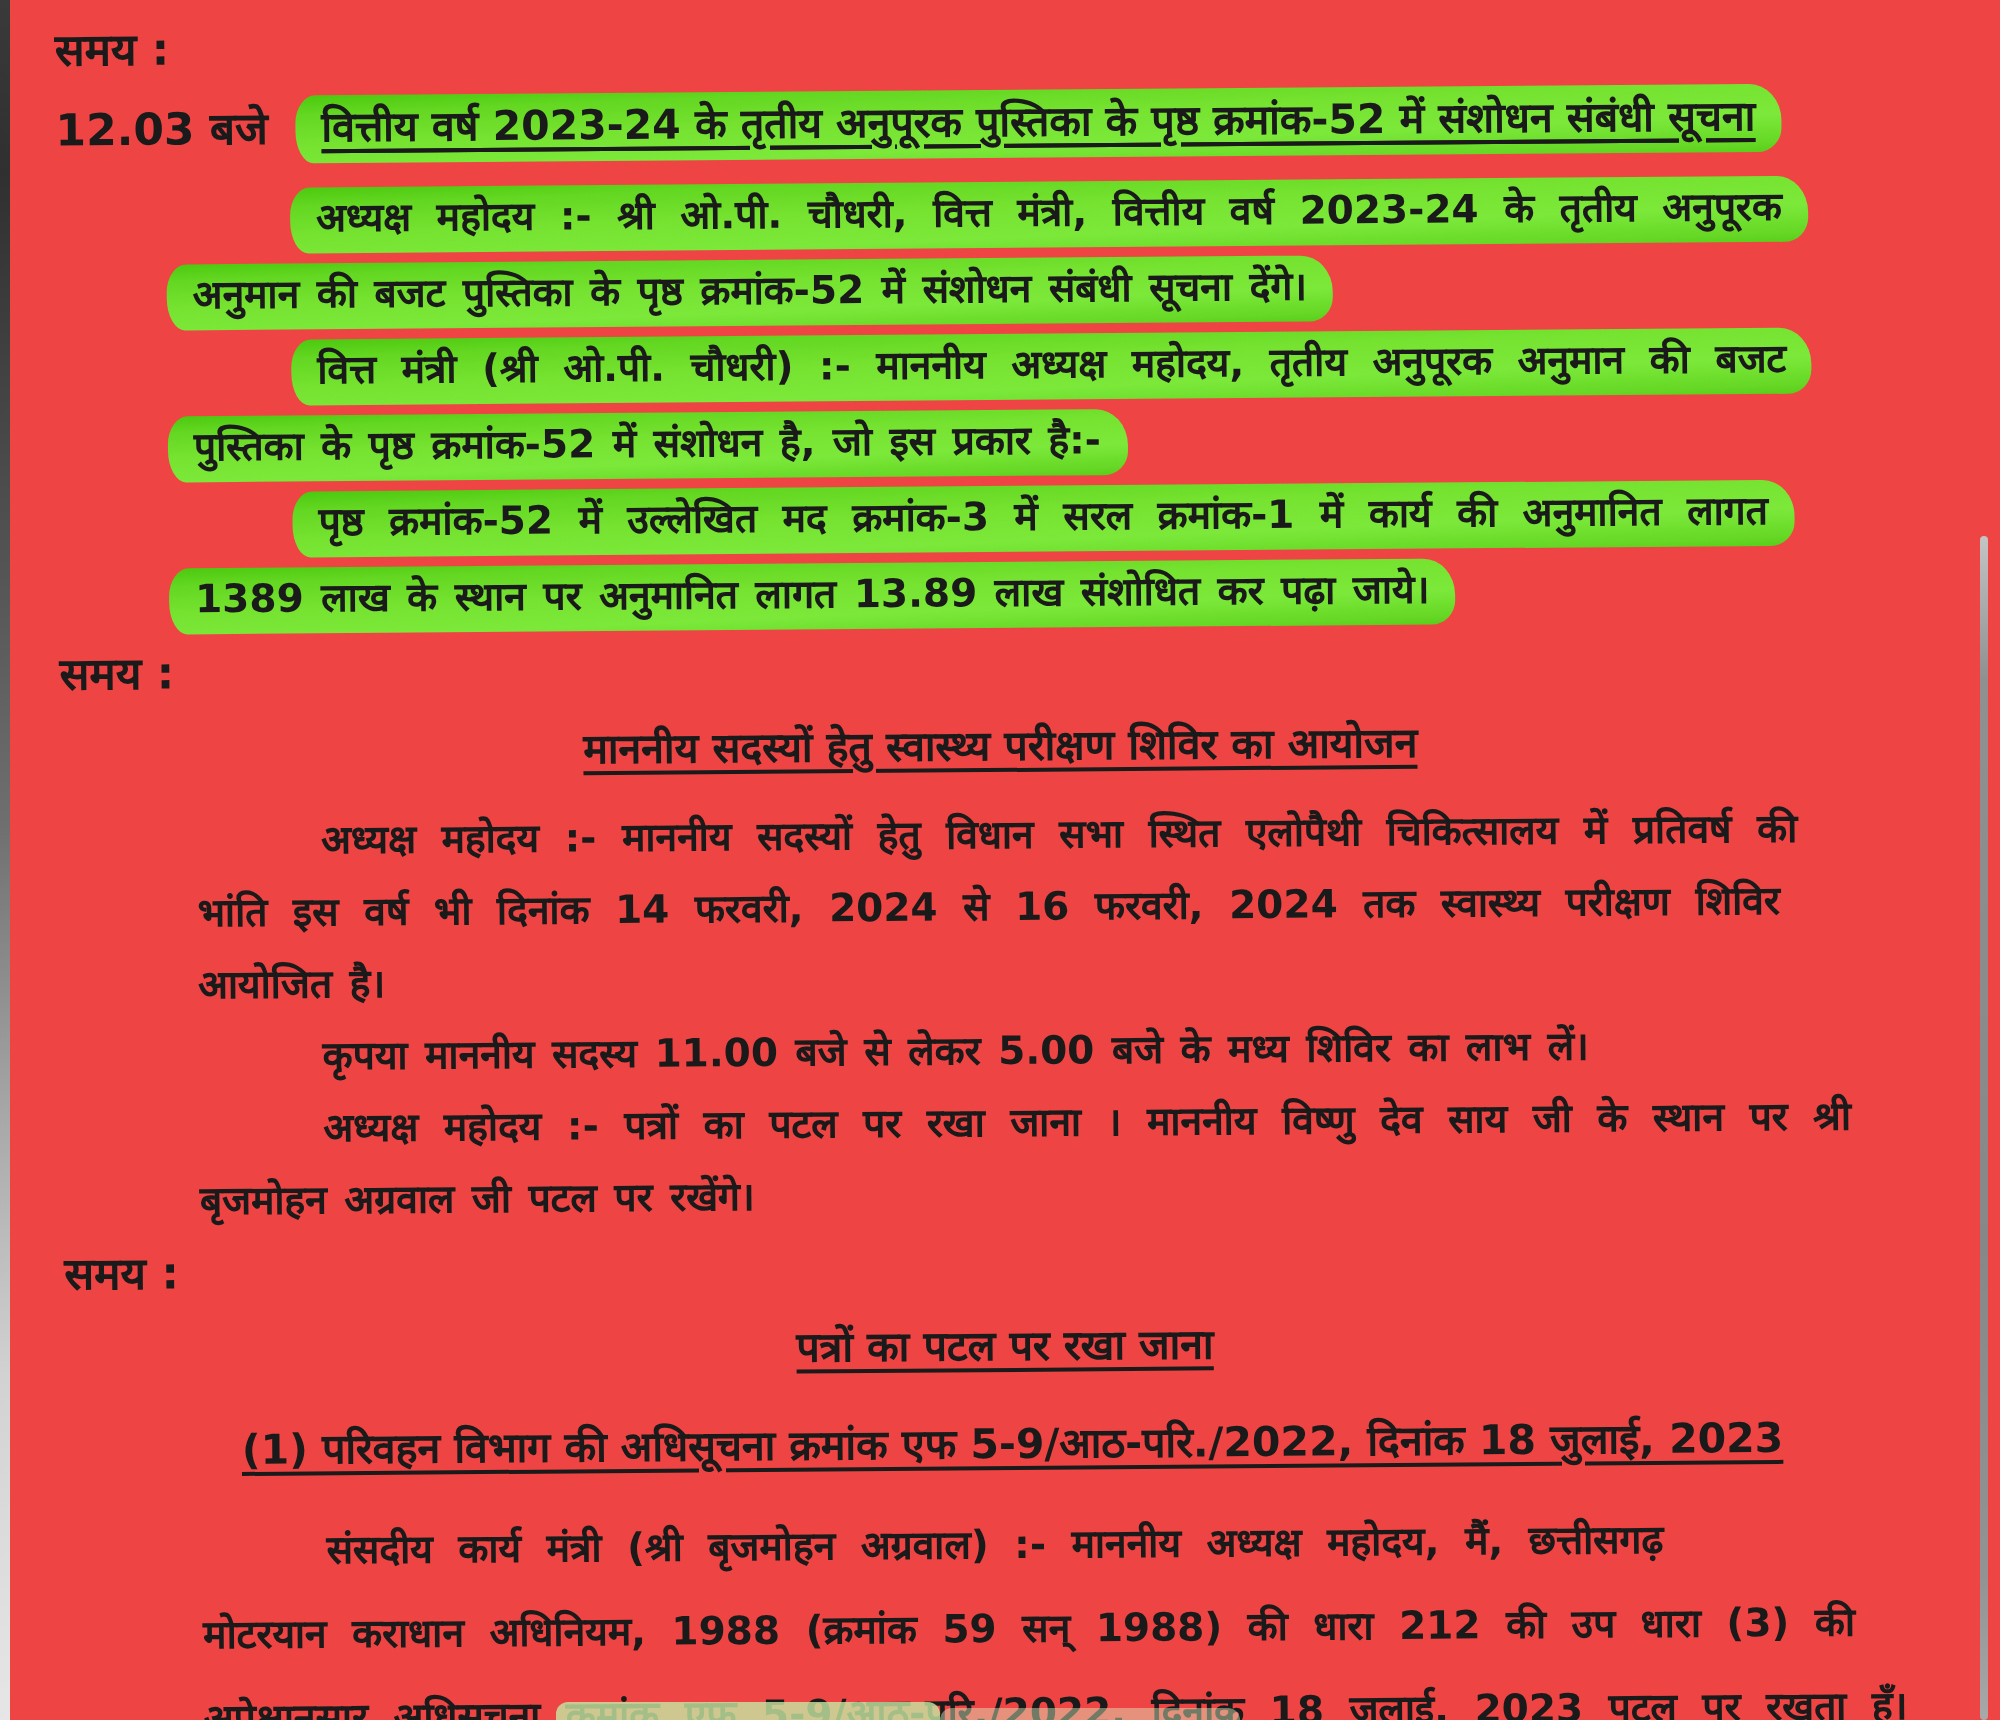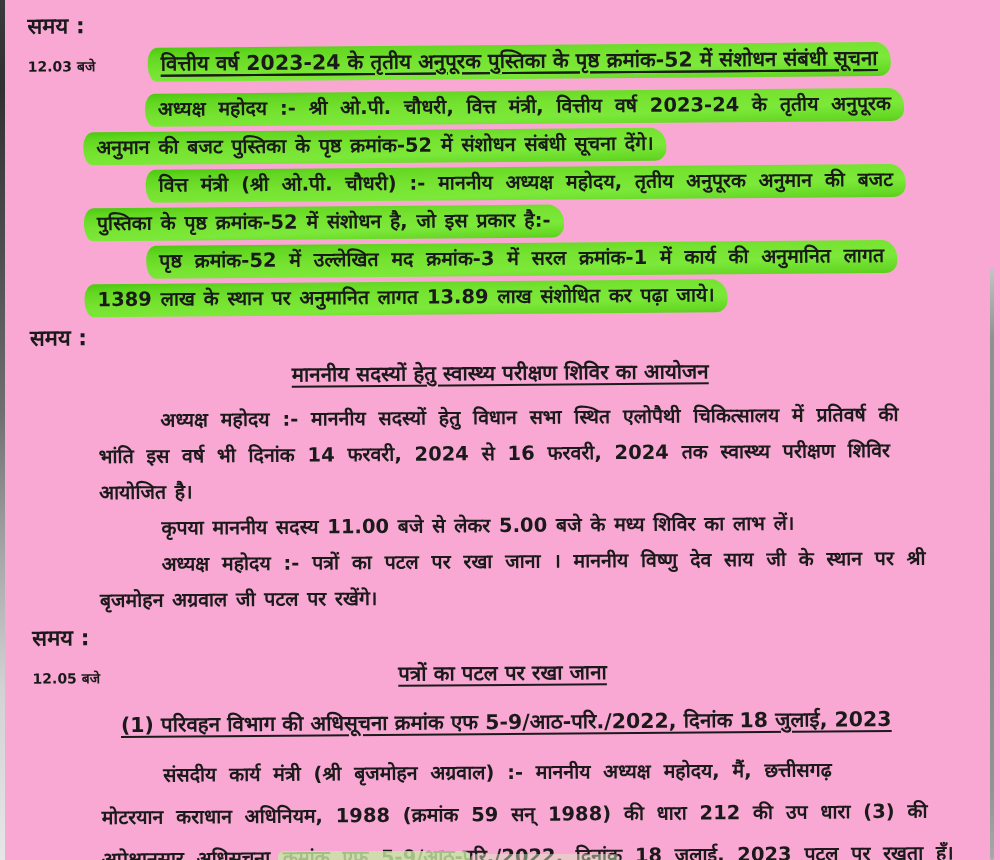"समय :" .page { background: #f9a8d4 -> #ef4444 }
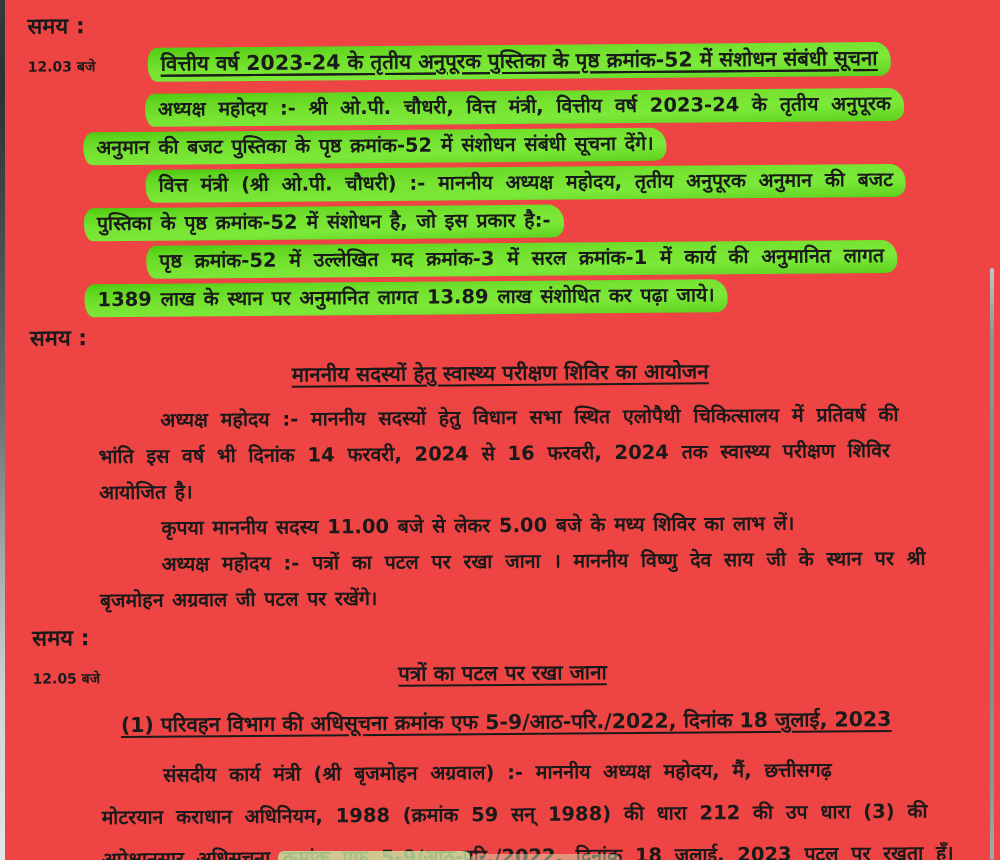"12.03 बजे" .trow .time { font-size: 14px -> 22px }
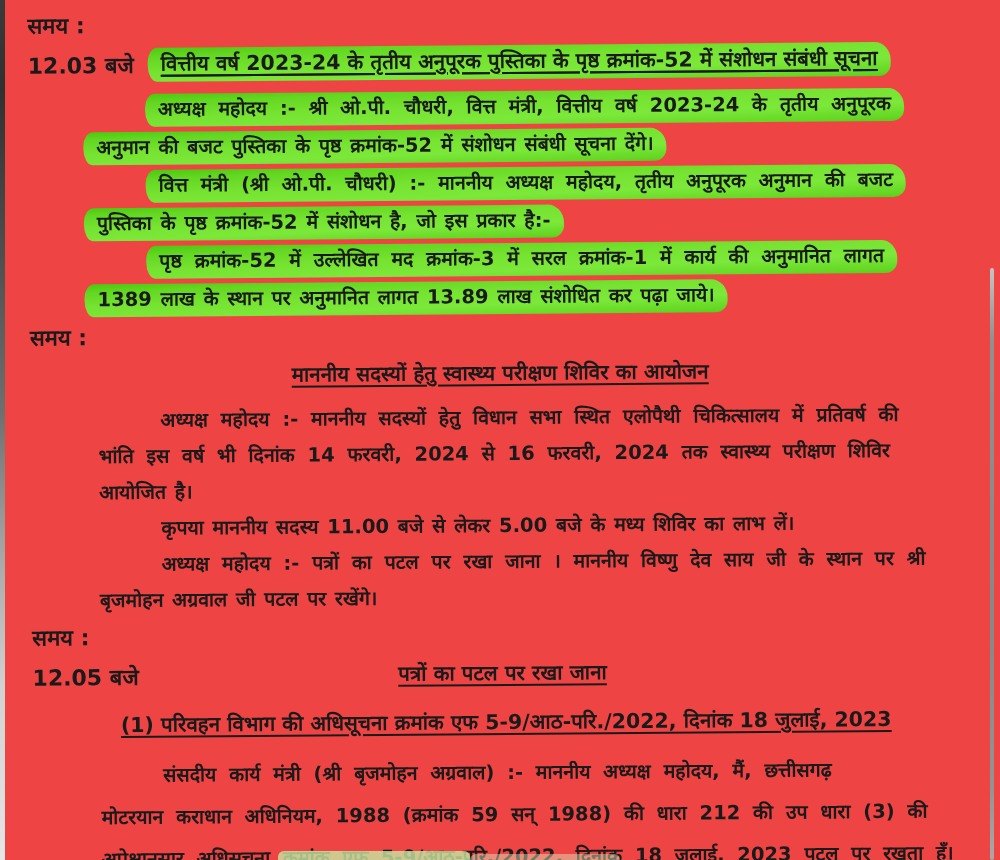"12.05 बजे" span.time { html: <span>12.05 बजे</span> -> none }
